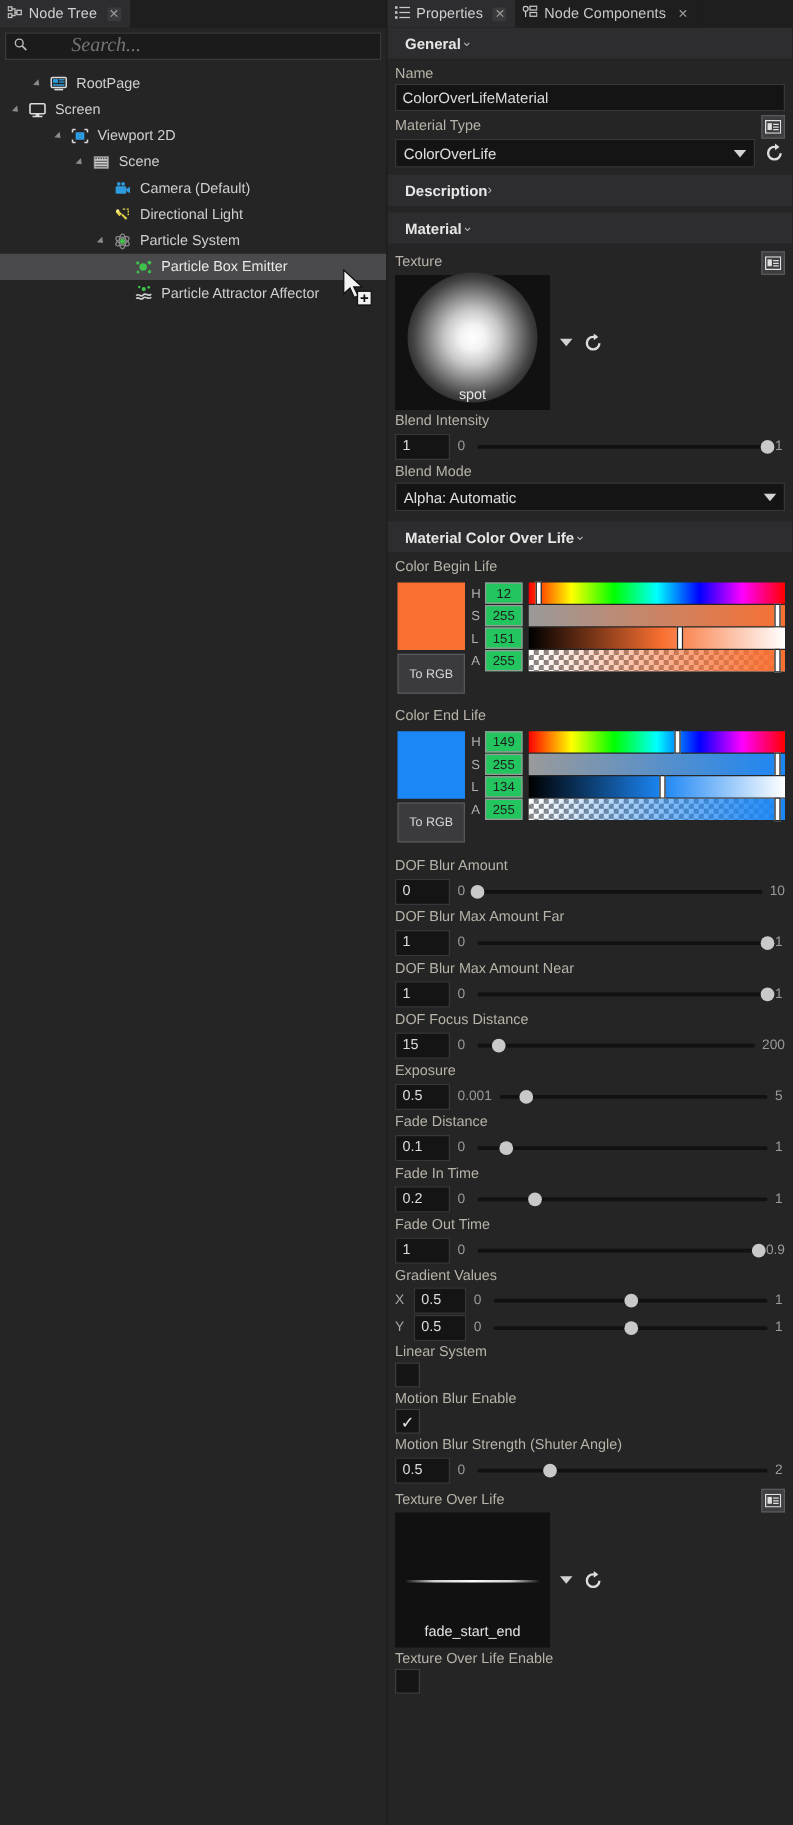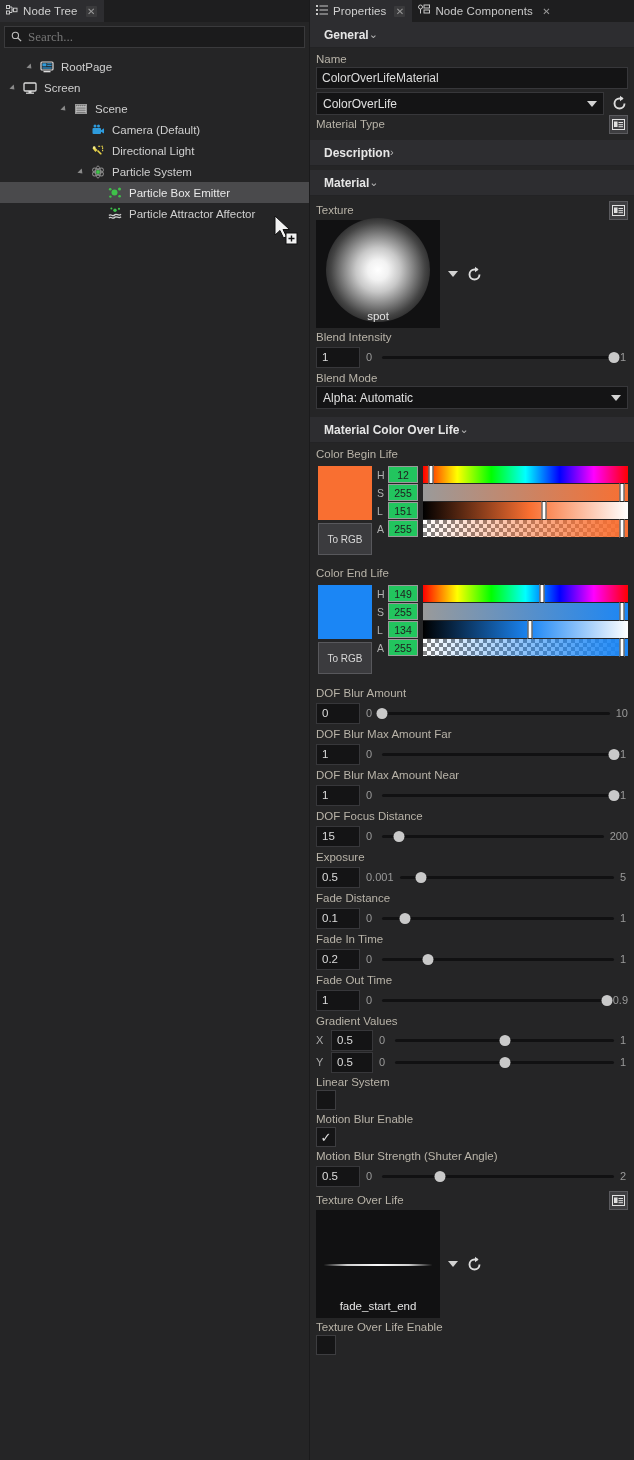"Search..." .search-input { font-size: 13px -> 16px; font-style: none -> italic; margin-left: none -> 29px }
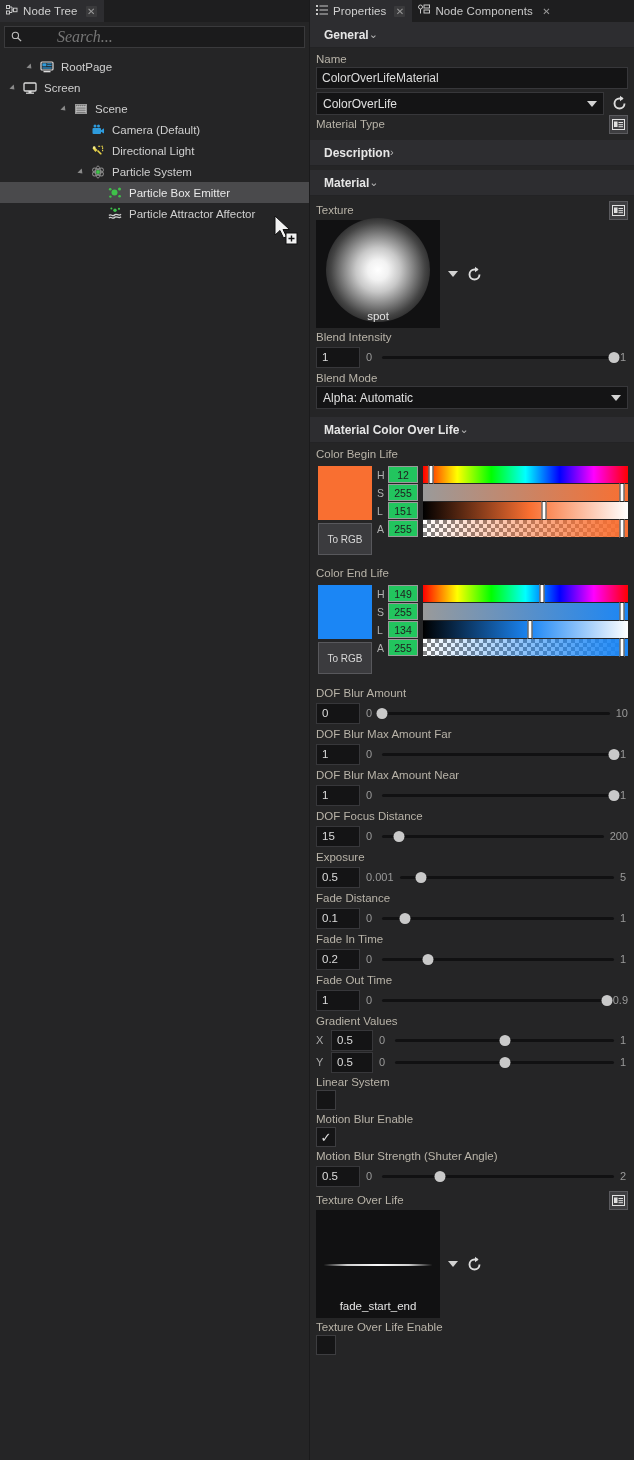"Viewport 2D" div.tree-row { html: none -> <div> <div></div> <div> <div></div> </div> <div> <svg> <path></path> <rect></rect> </svg> </div> <span>Viewport 2D</span> </div> }
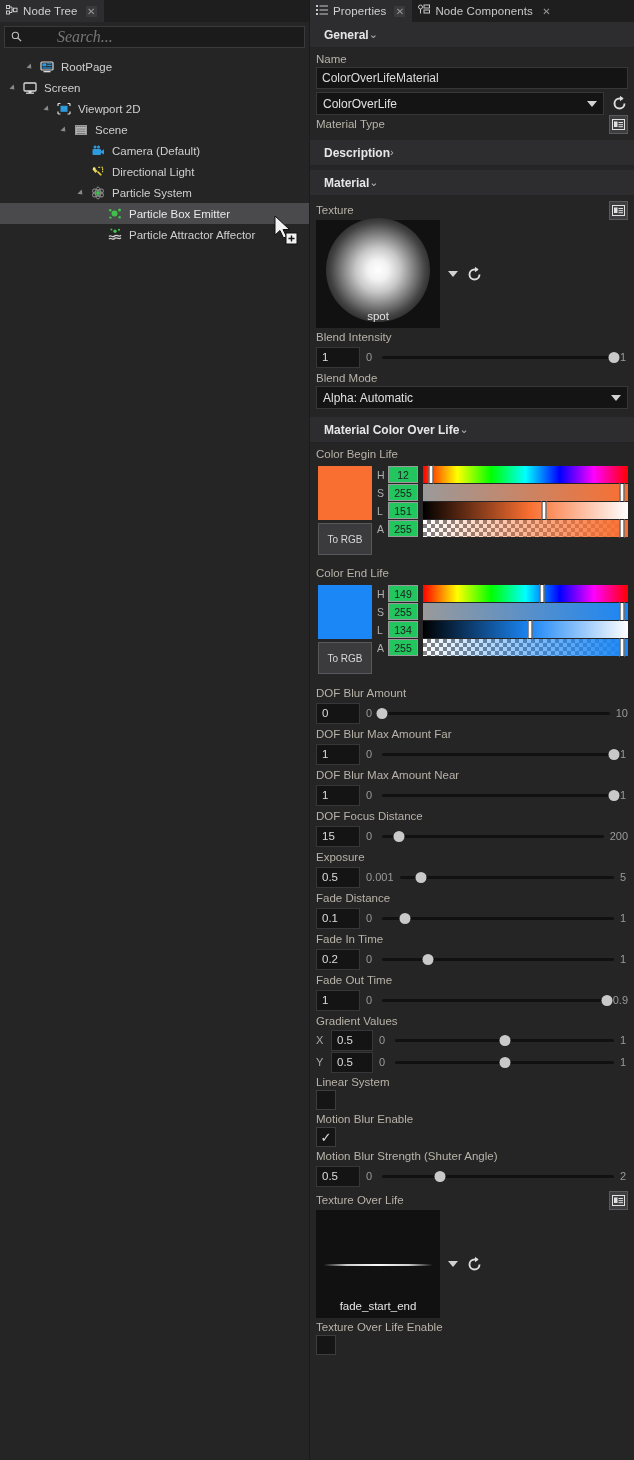"ColorOverLife" div.row-h { order: before "Material Type" -> after "Material Type" }
